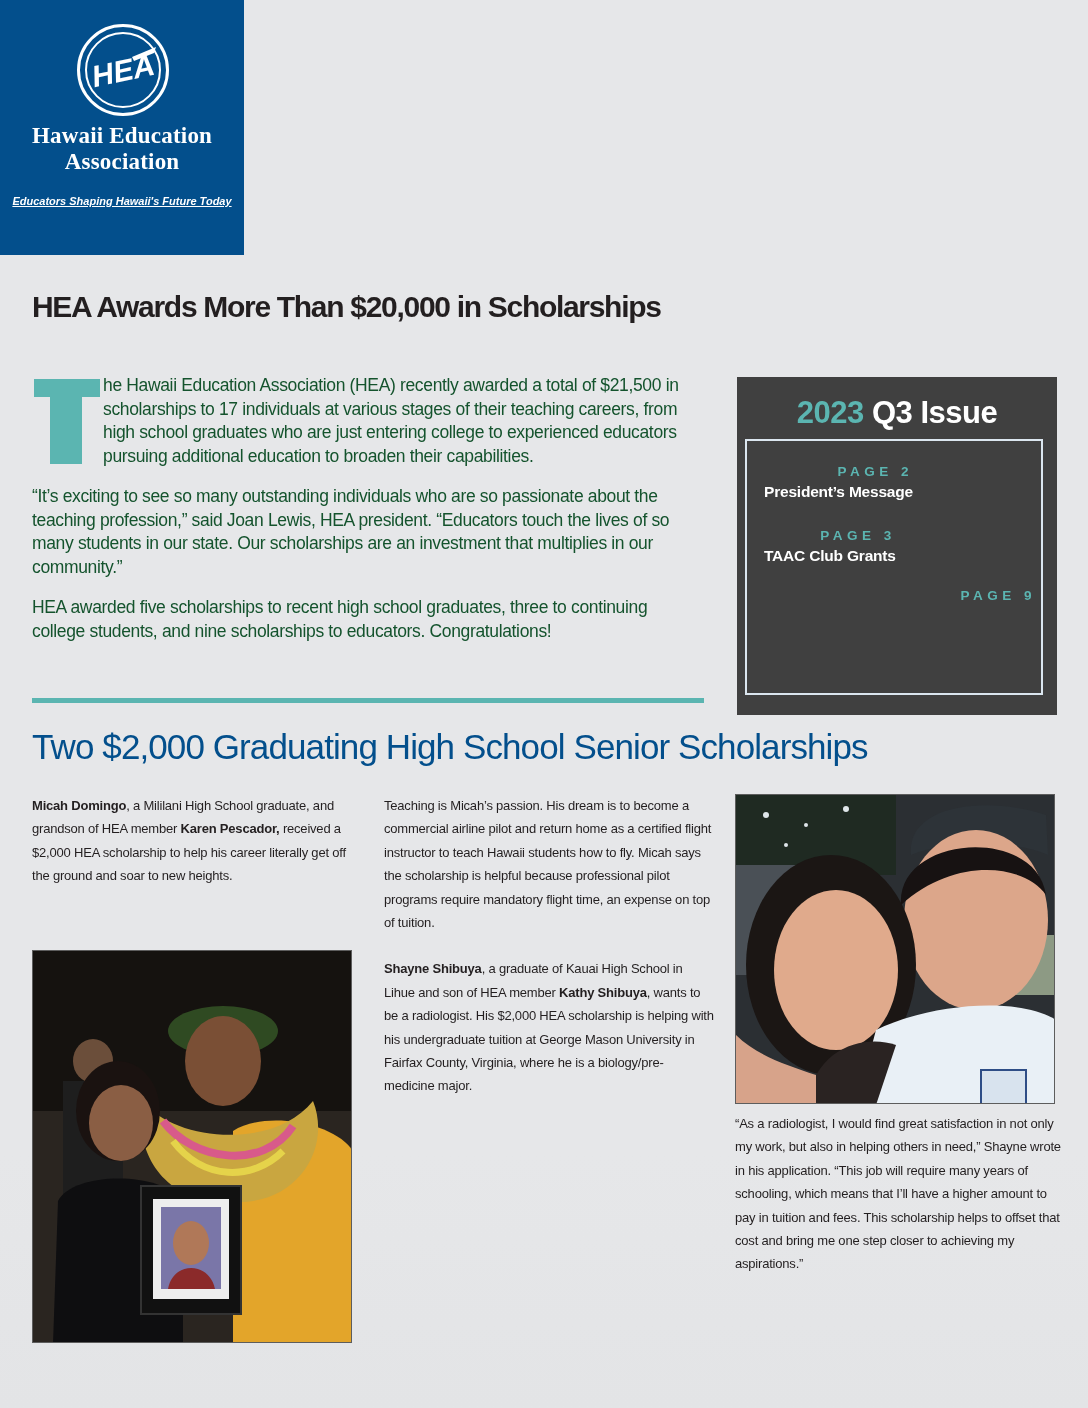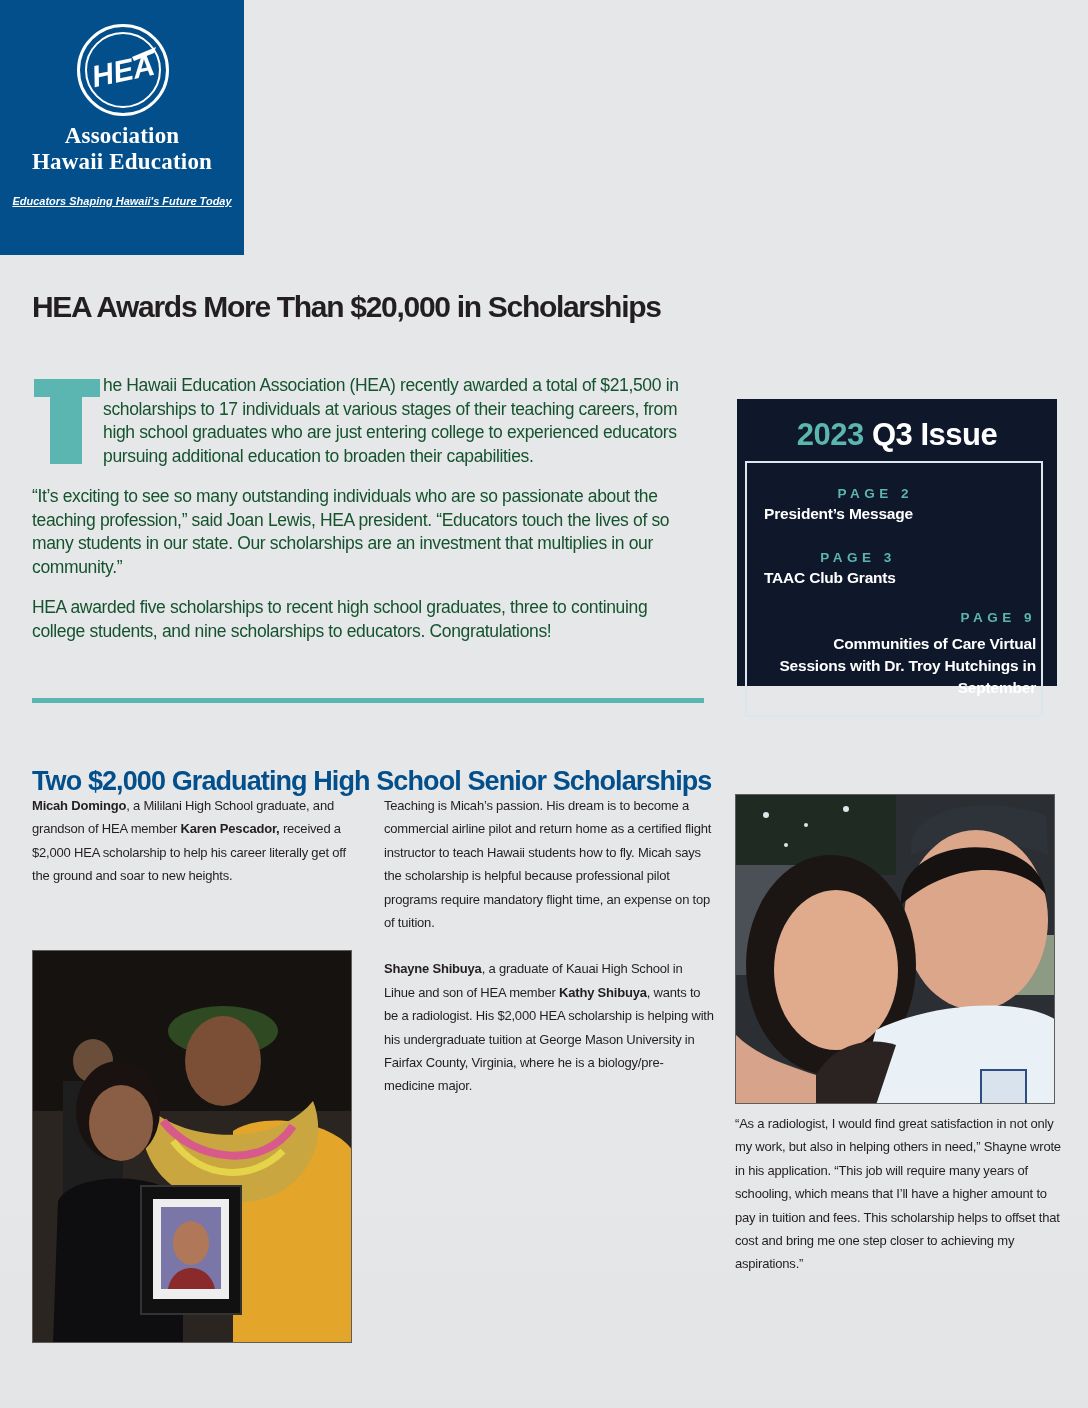"Association" div { order: before "Hawaii Education" -> after "Hawaii Education" }
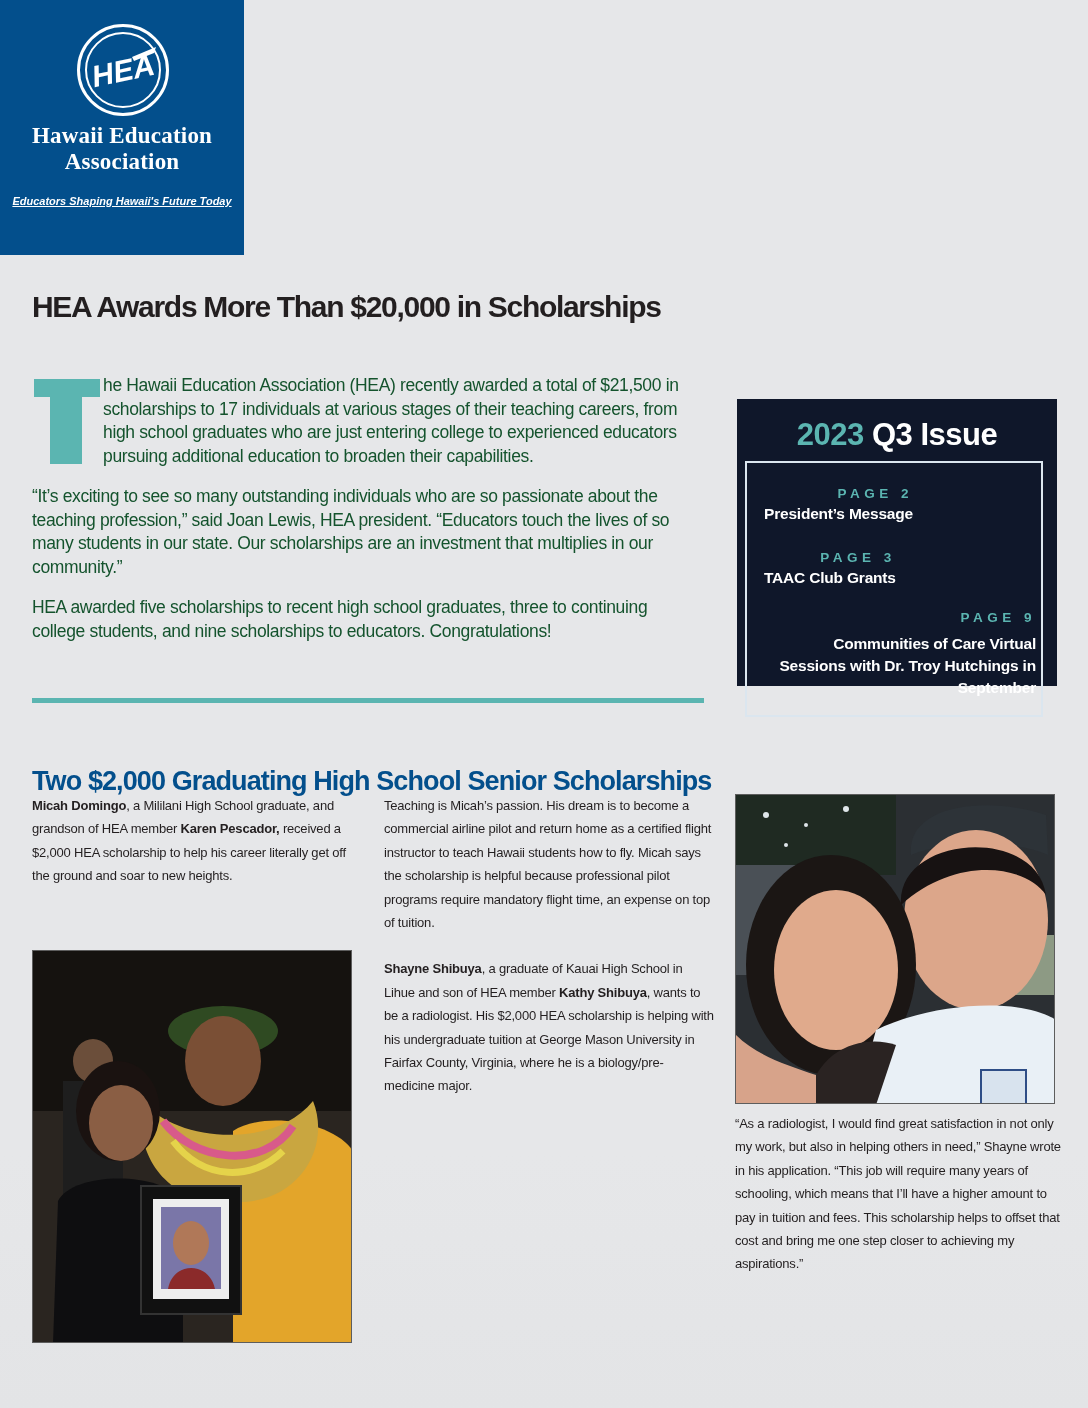"2023 Q3 Issue" .issue-box { background: #0f172a -> #404040; height: 287px -> 338px; top: 399px -> 377px }
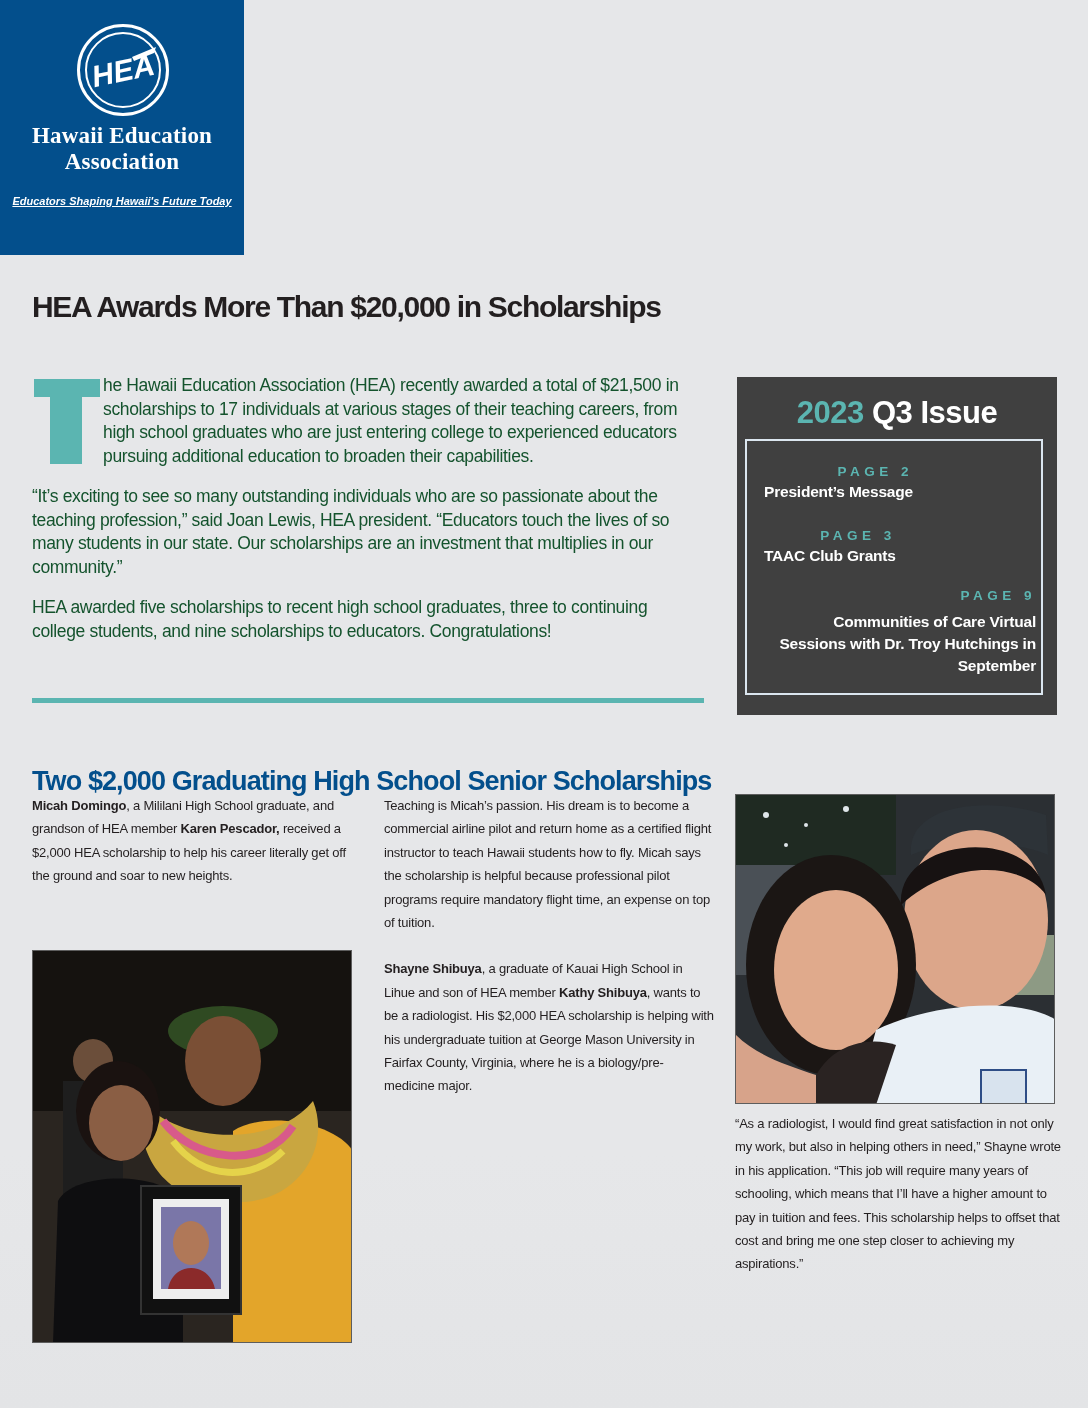"Communities of Care Virtual Sessions" div.toc-title { html: <div>Communities of Care Virtual Sessions with Dr. Troy Hutchings in September</div> -> none }
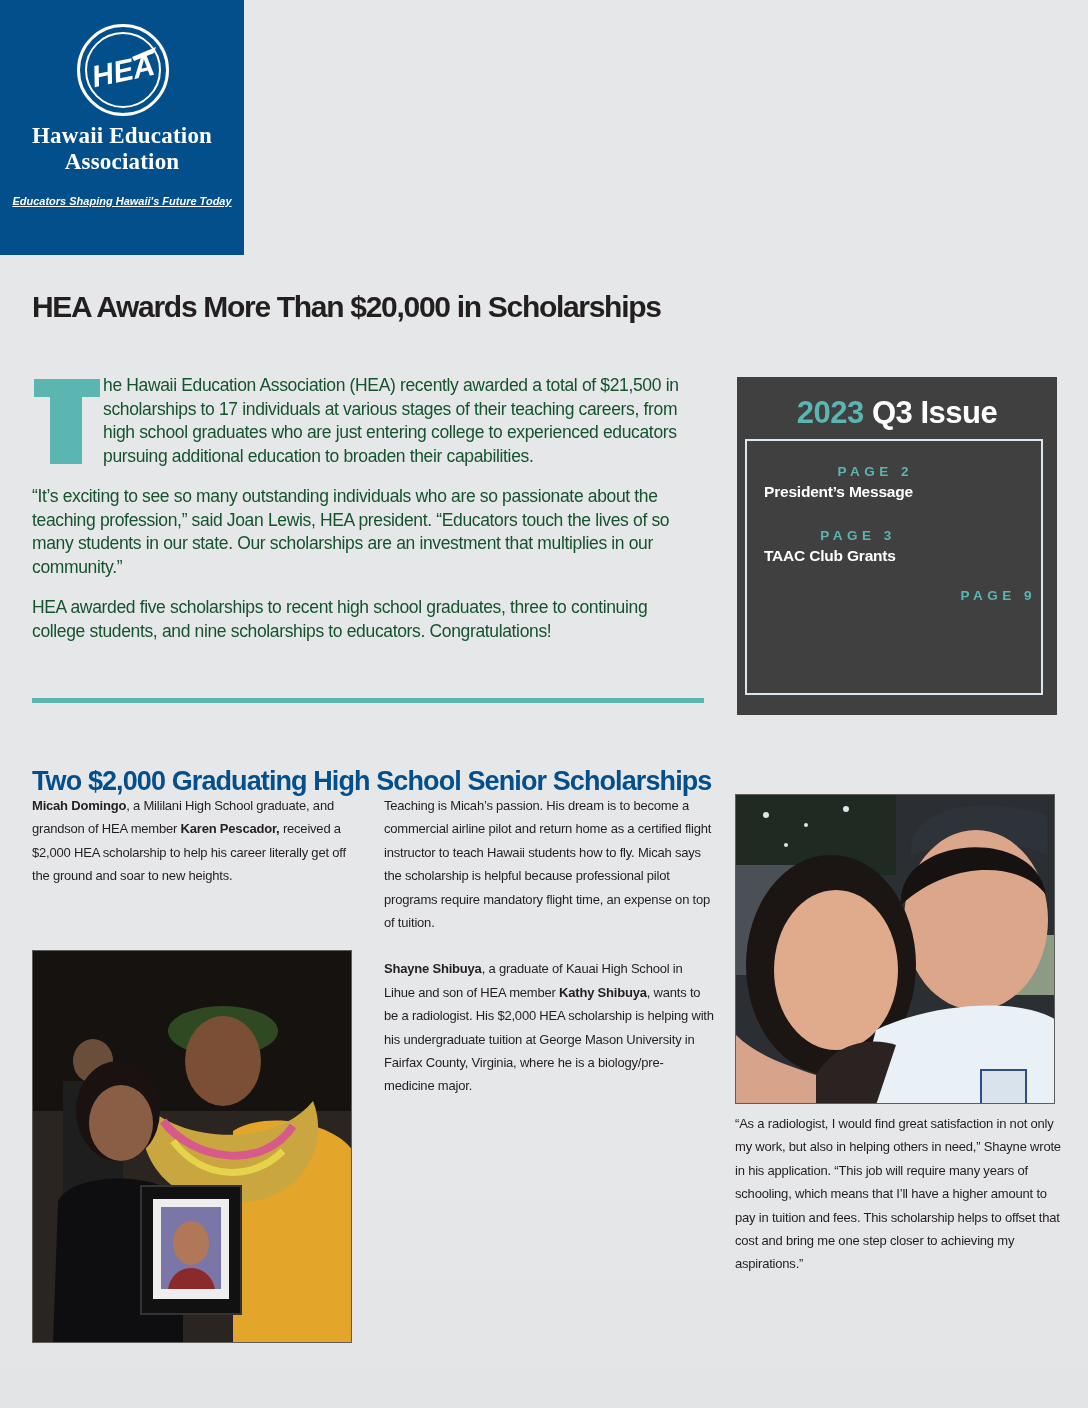"Two $2,000 Graduating High School" .section-headline { font-size: 27px -> 35px; font-weight: bold -> normal; margin-top: 39px -> none }
